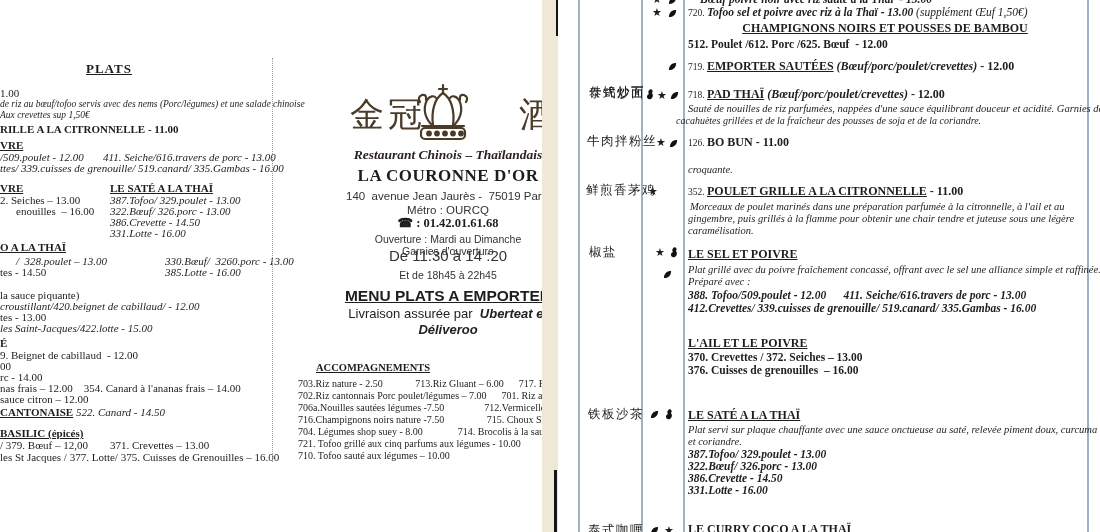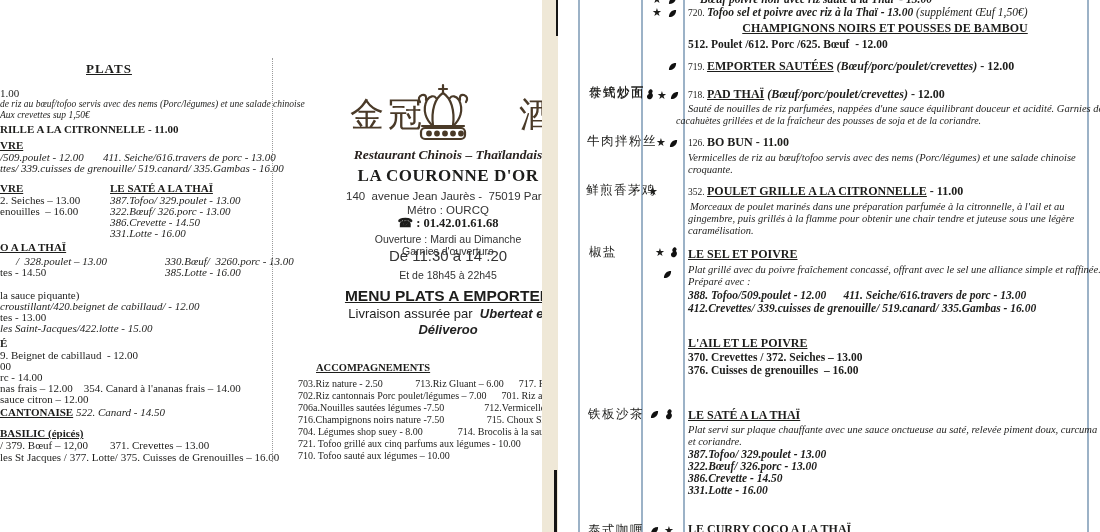"Vermicelles de riz au bœuf/tofoo" div.ln { html: <div>Vermicelles de riz au bœuf/tofoo servis avec des nems (Porc/légumes) et une salade chinoise</div> -> none }
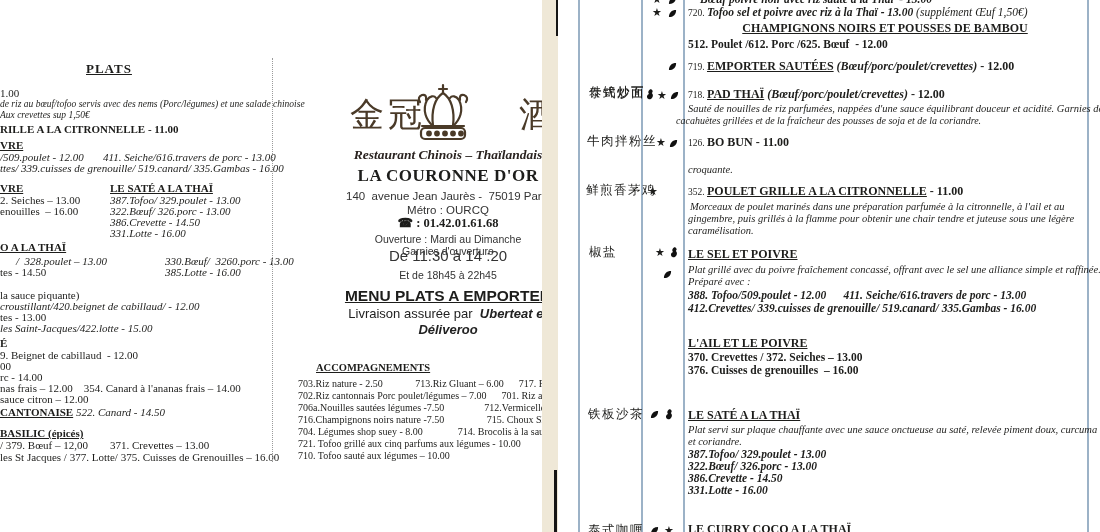"enouilles – 16.00" div.ln { padding-left: none -> 16px }
